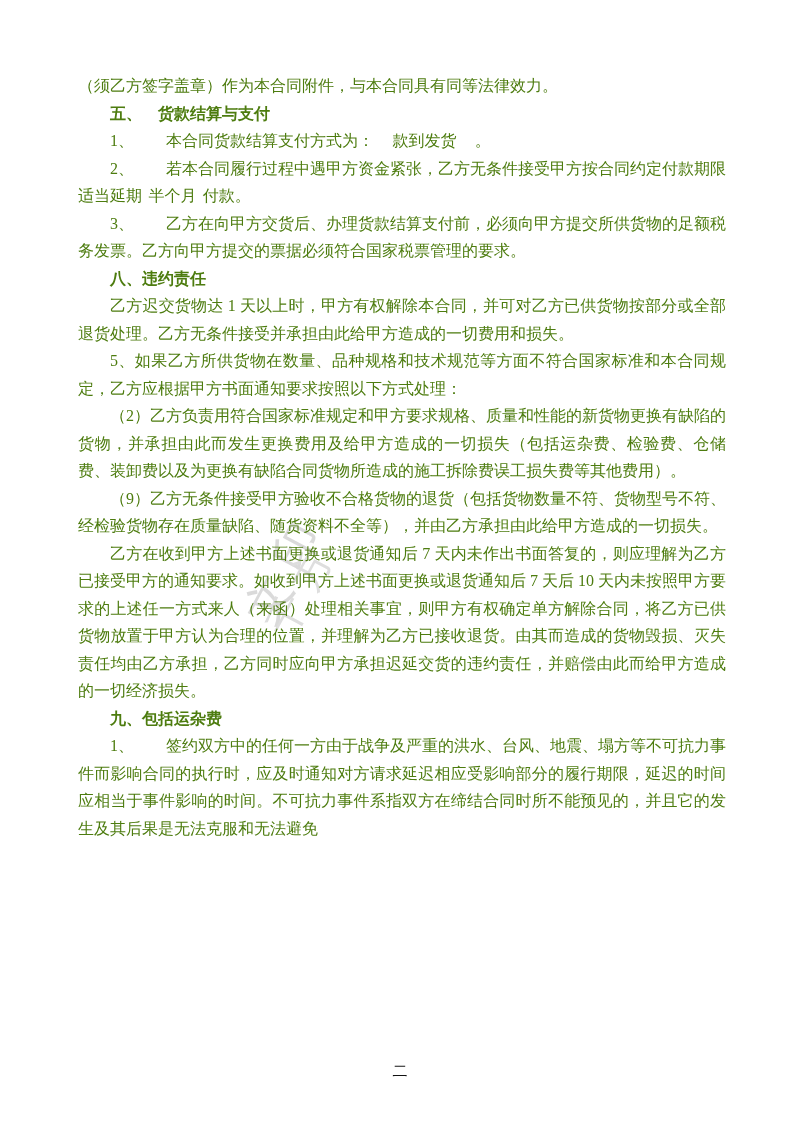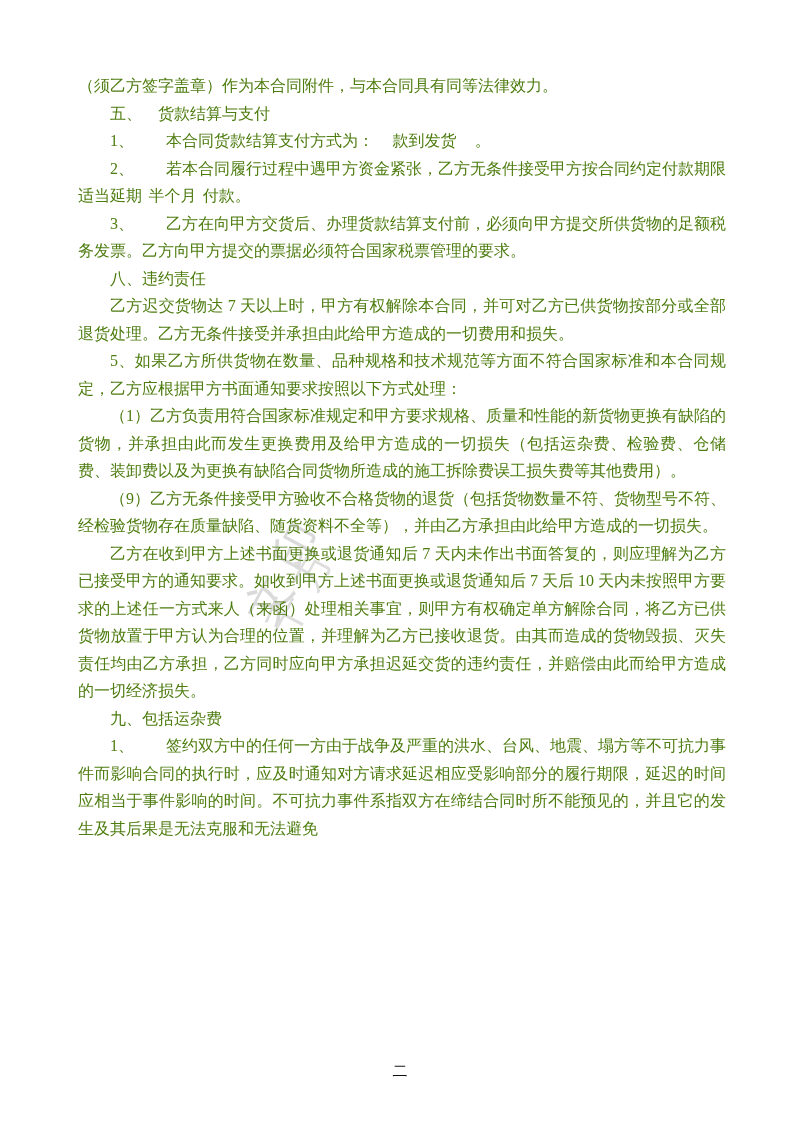"五、 货款结算与支付" .heading { font-weight: normal -> bold }
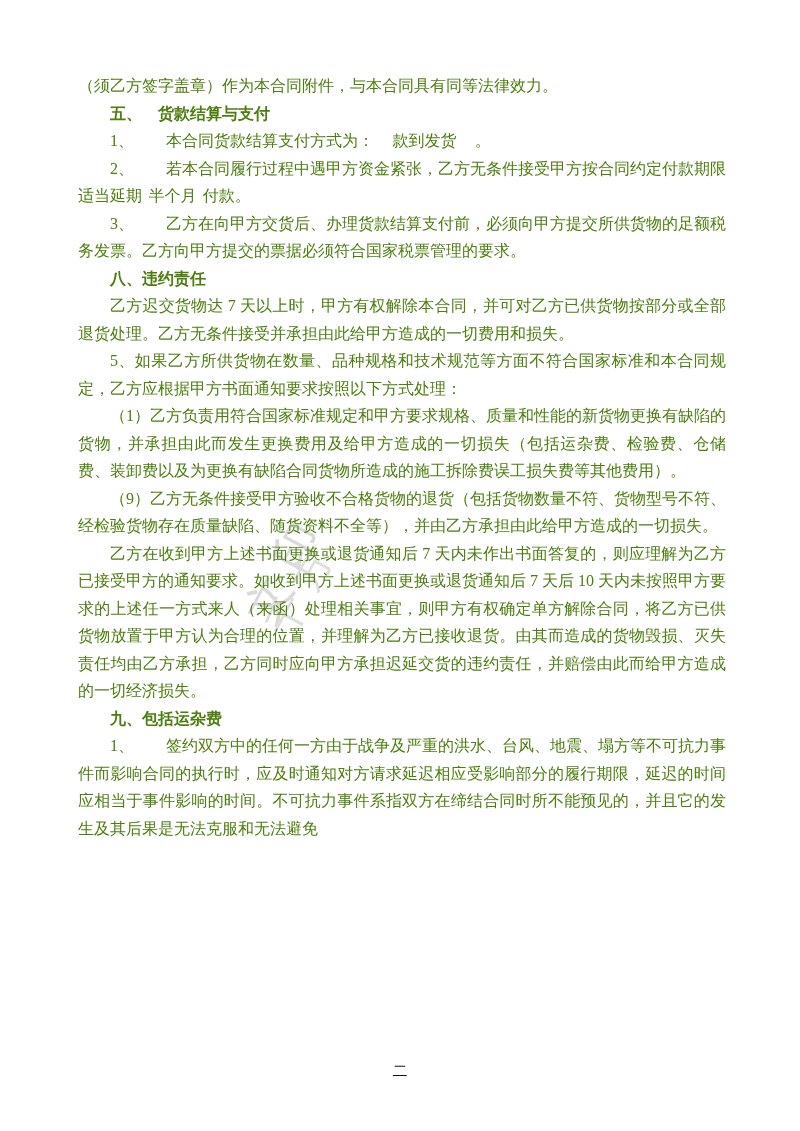"乙方迟交货物达 7" p.para { text: 7 -> 1 }
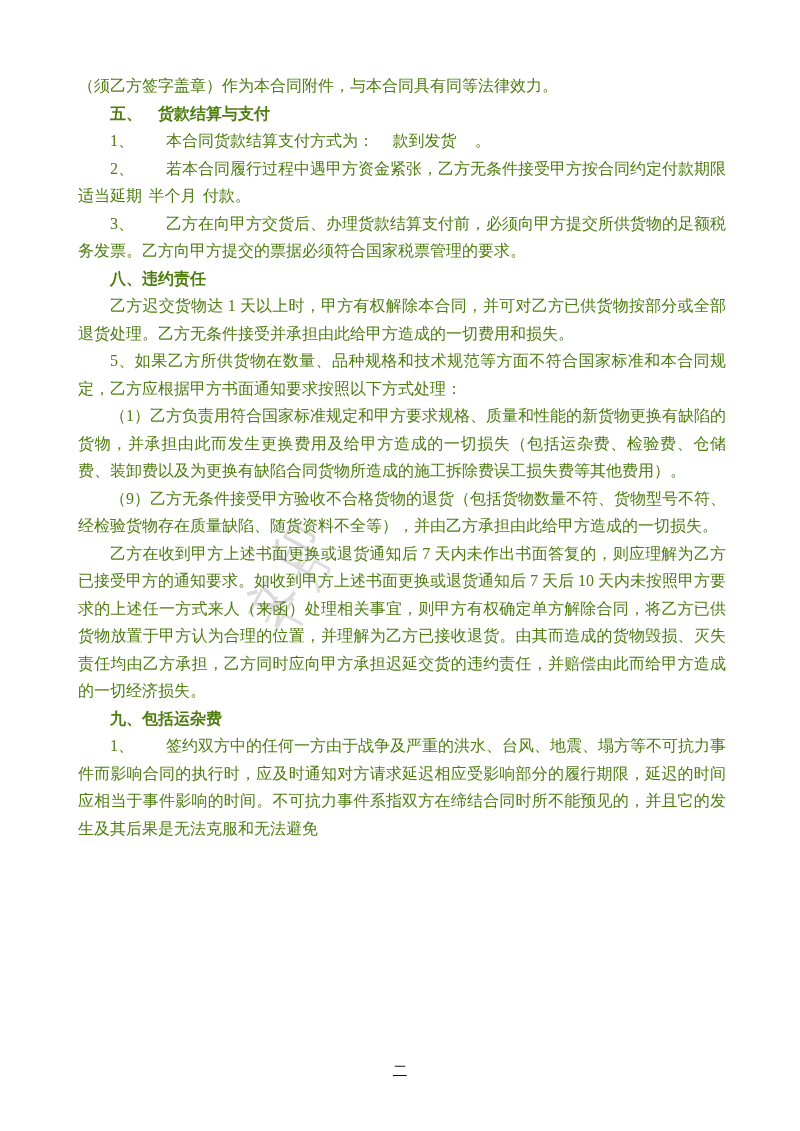"（1）乙方负责用符合国家标准规定和甲方要求规格、质量和性能的新货物更换有缺陷的货" p.para { text: 1 -> 2 }
